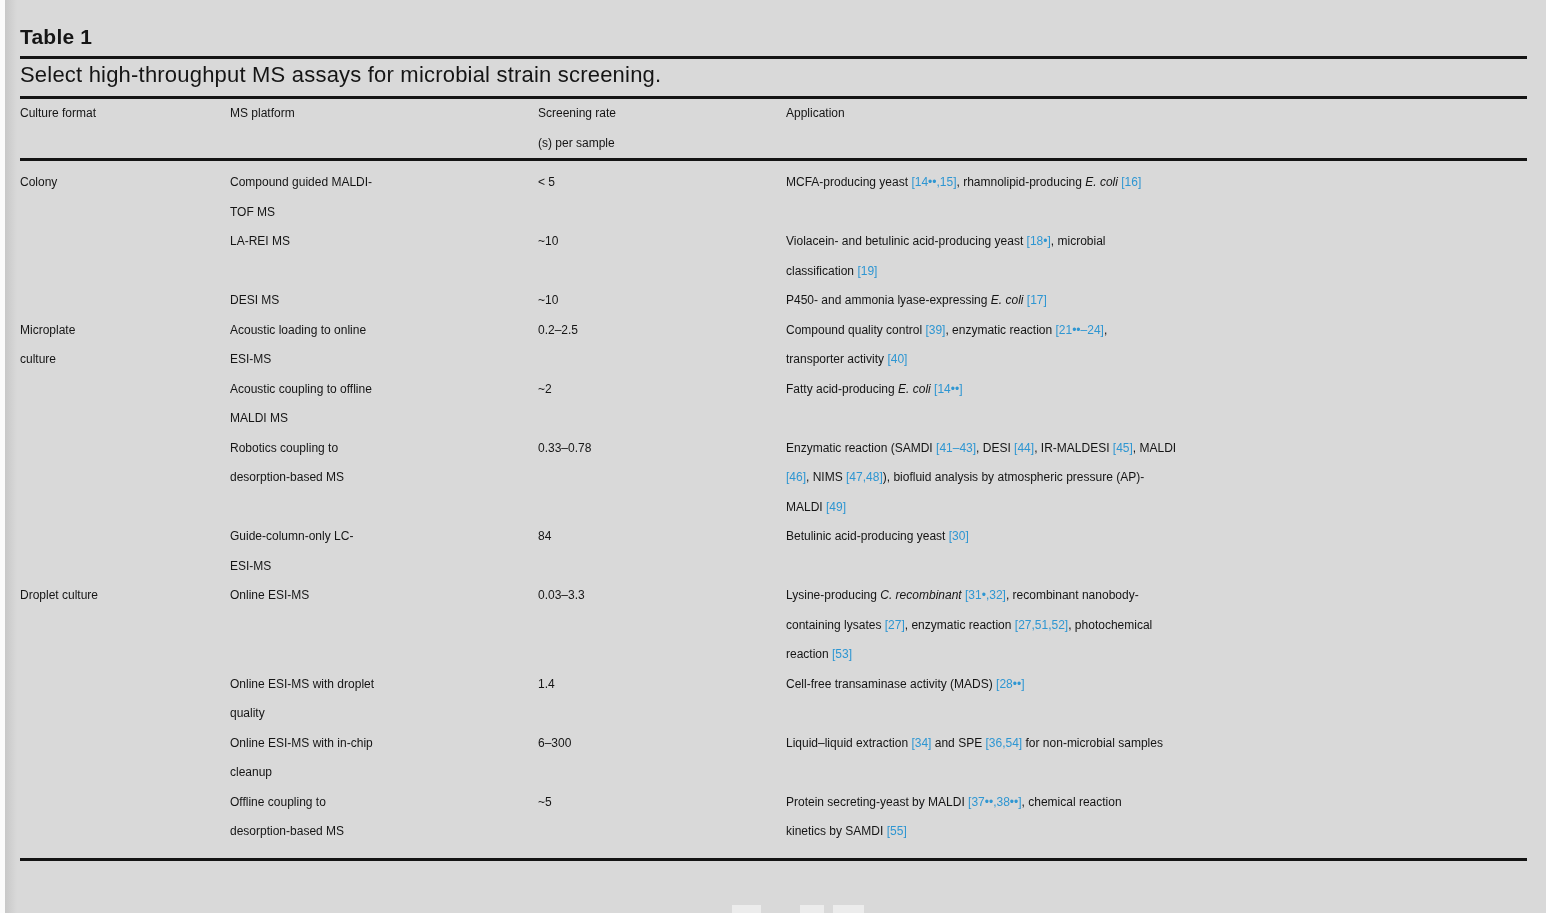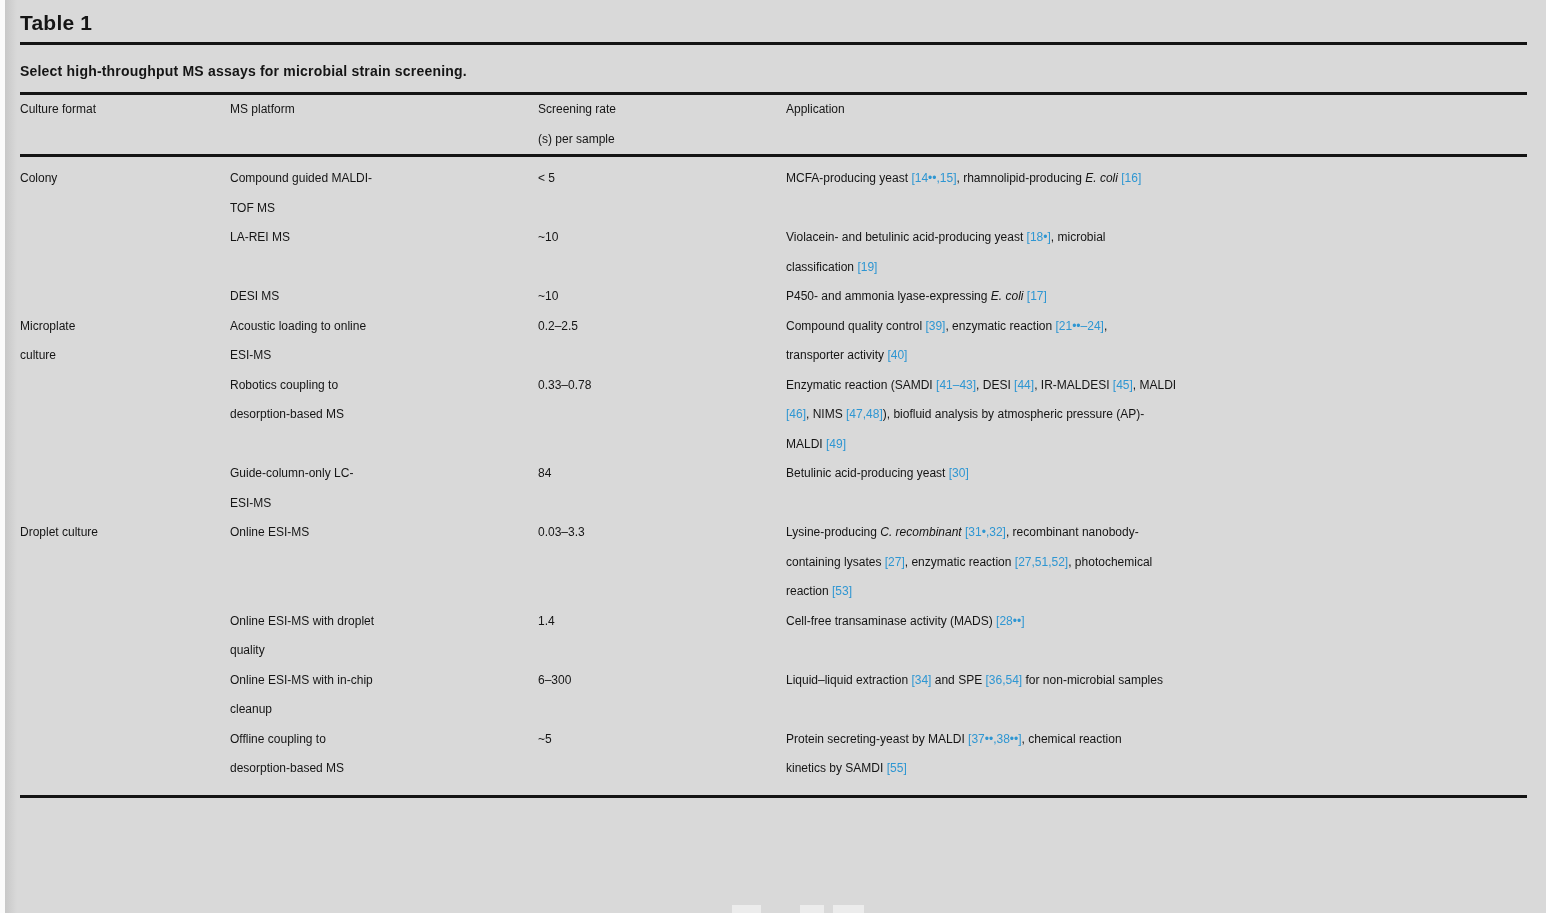"Table 1" .content { padding-top: 10px -> 24px }
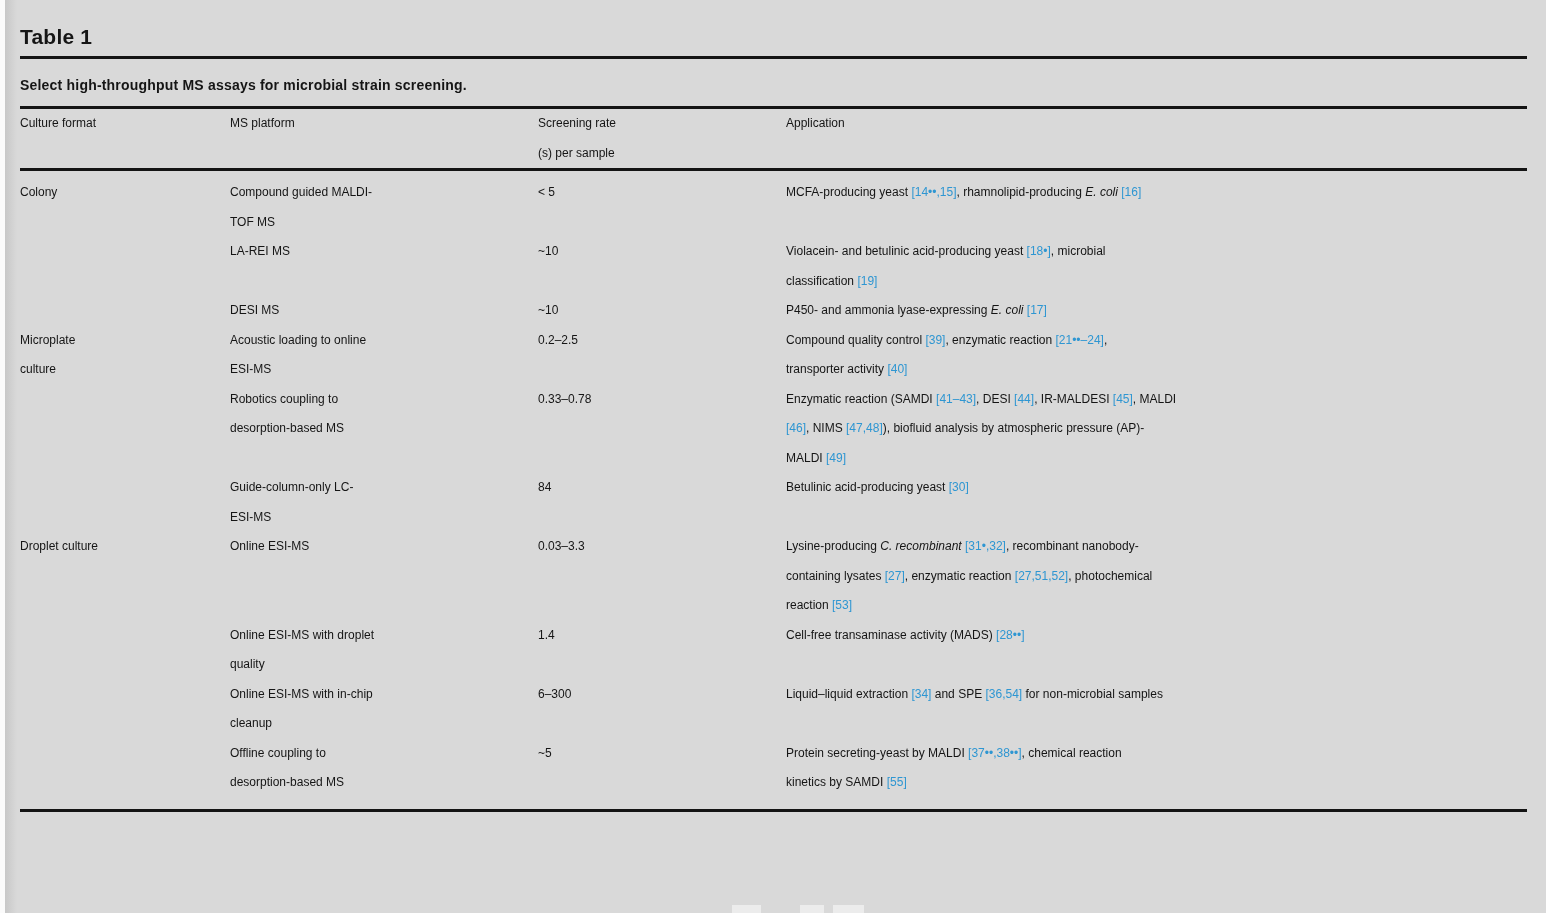"Select high-throughput MS assays for" .caption { font-size: 14px -> 22px; font-weight: bold -> normal; margin-top: 13px -> 3px }
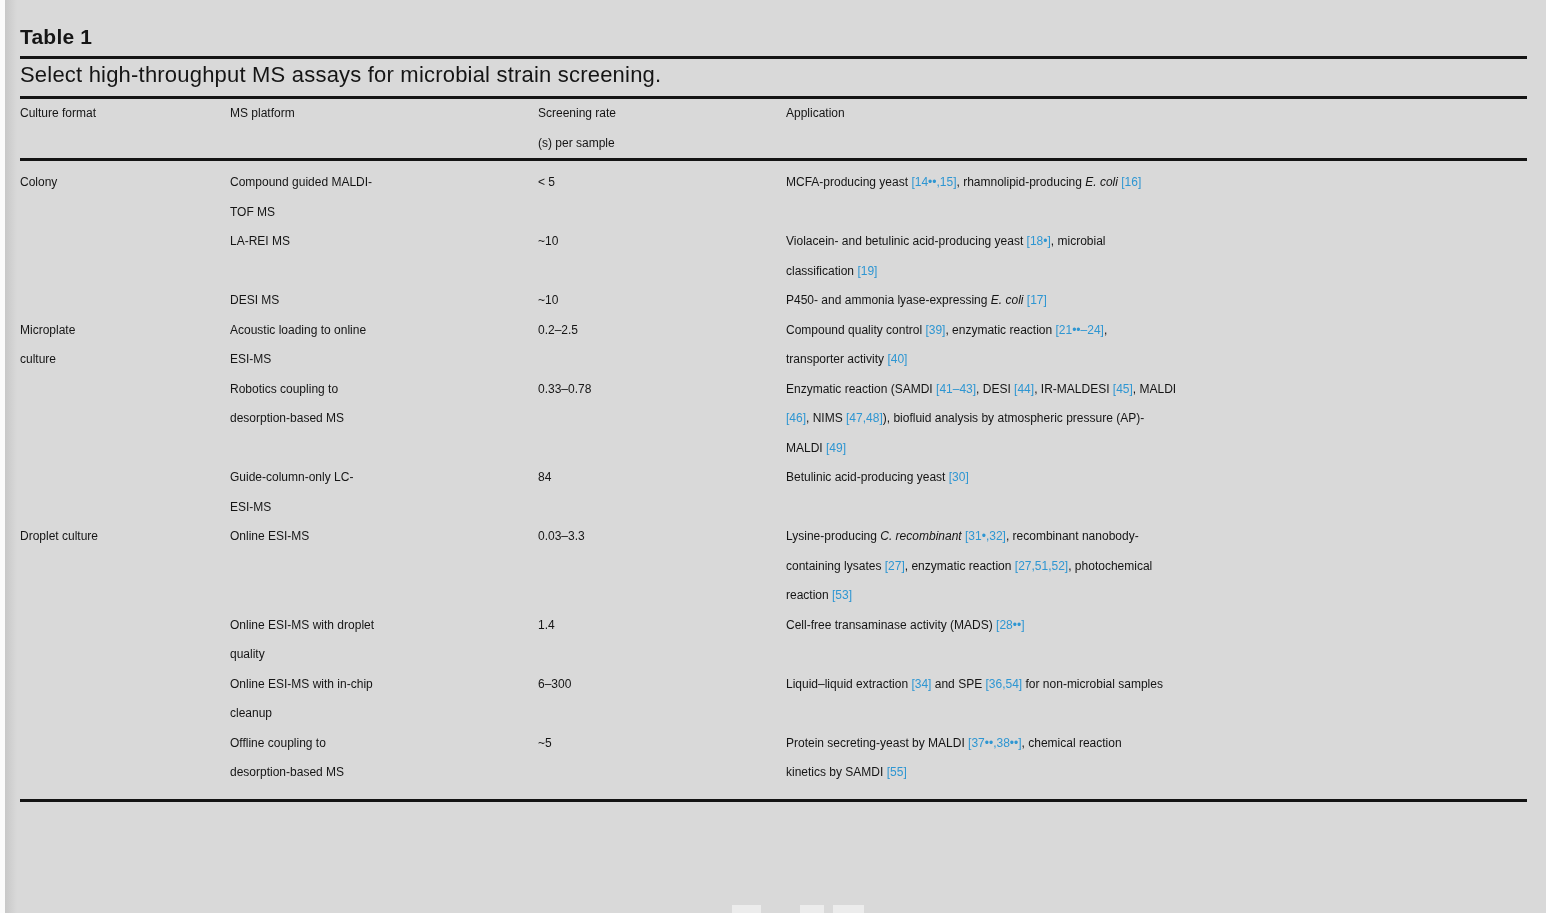"Acoustic coupling to offline" tr { html: none -> <tr> <td></td> <td> <div>Acoustic coupling to offline</div> <div>MALDI MS</div> </td> <td>~2</td> <td><span>Fatty acid-producing </span><span>E. coli</span><span> </span><span>[14••]</span></td> </tr> }
